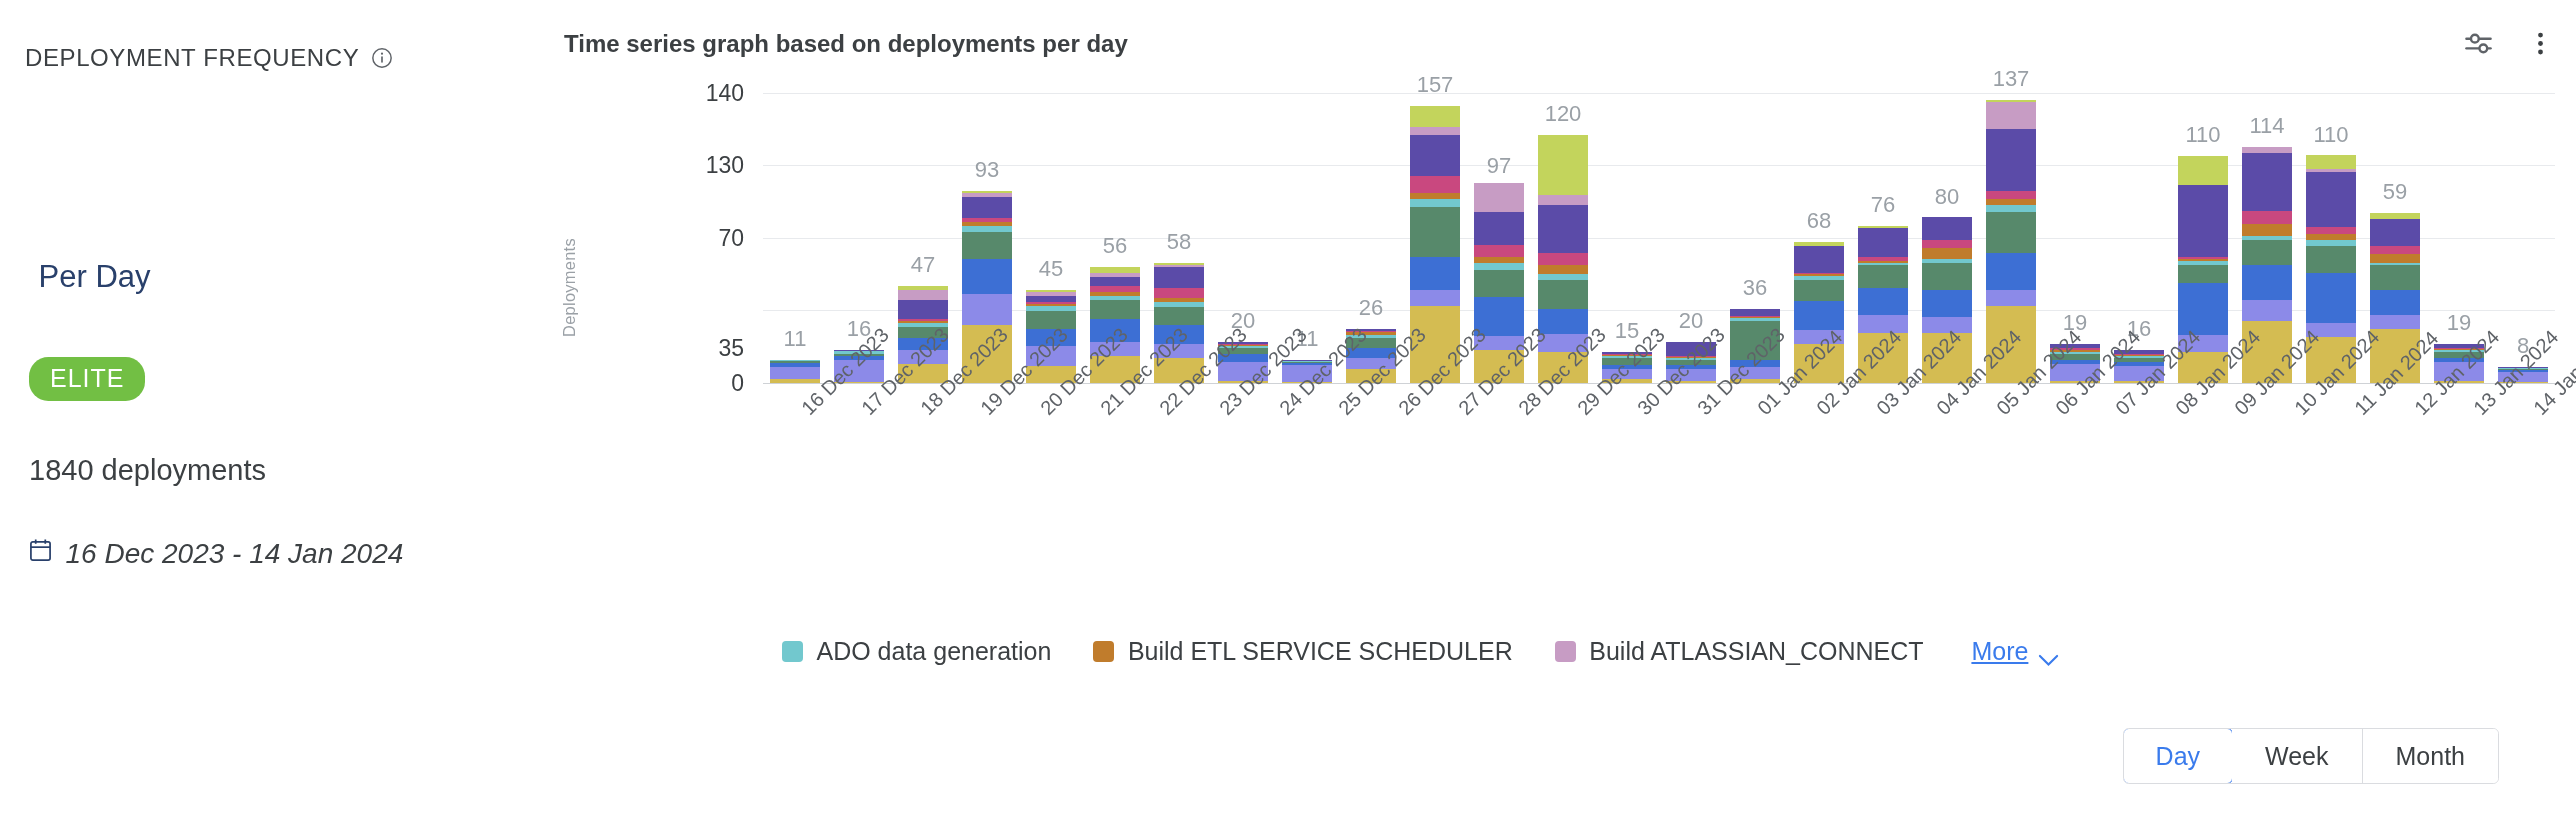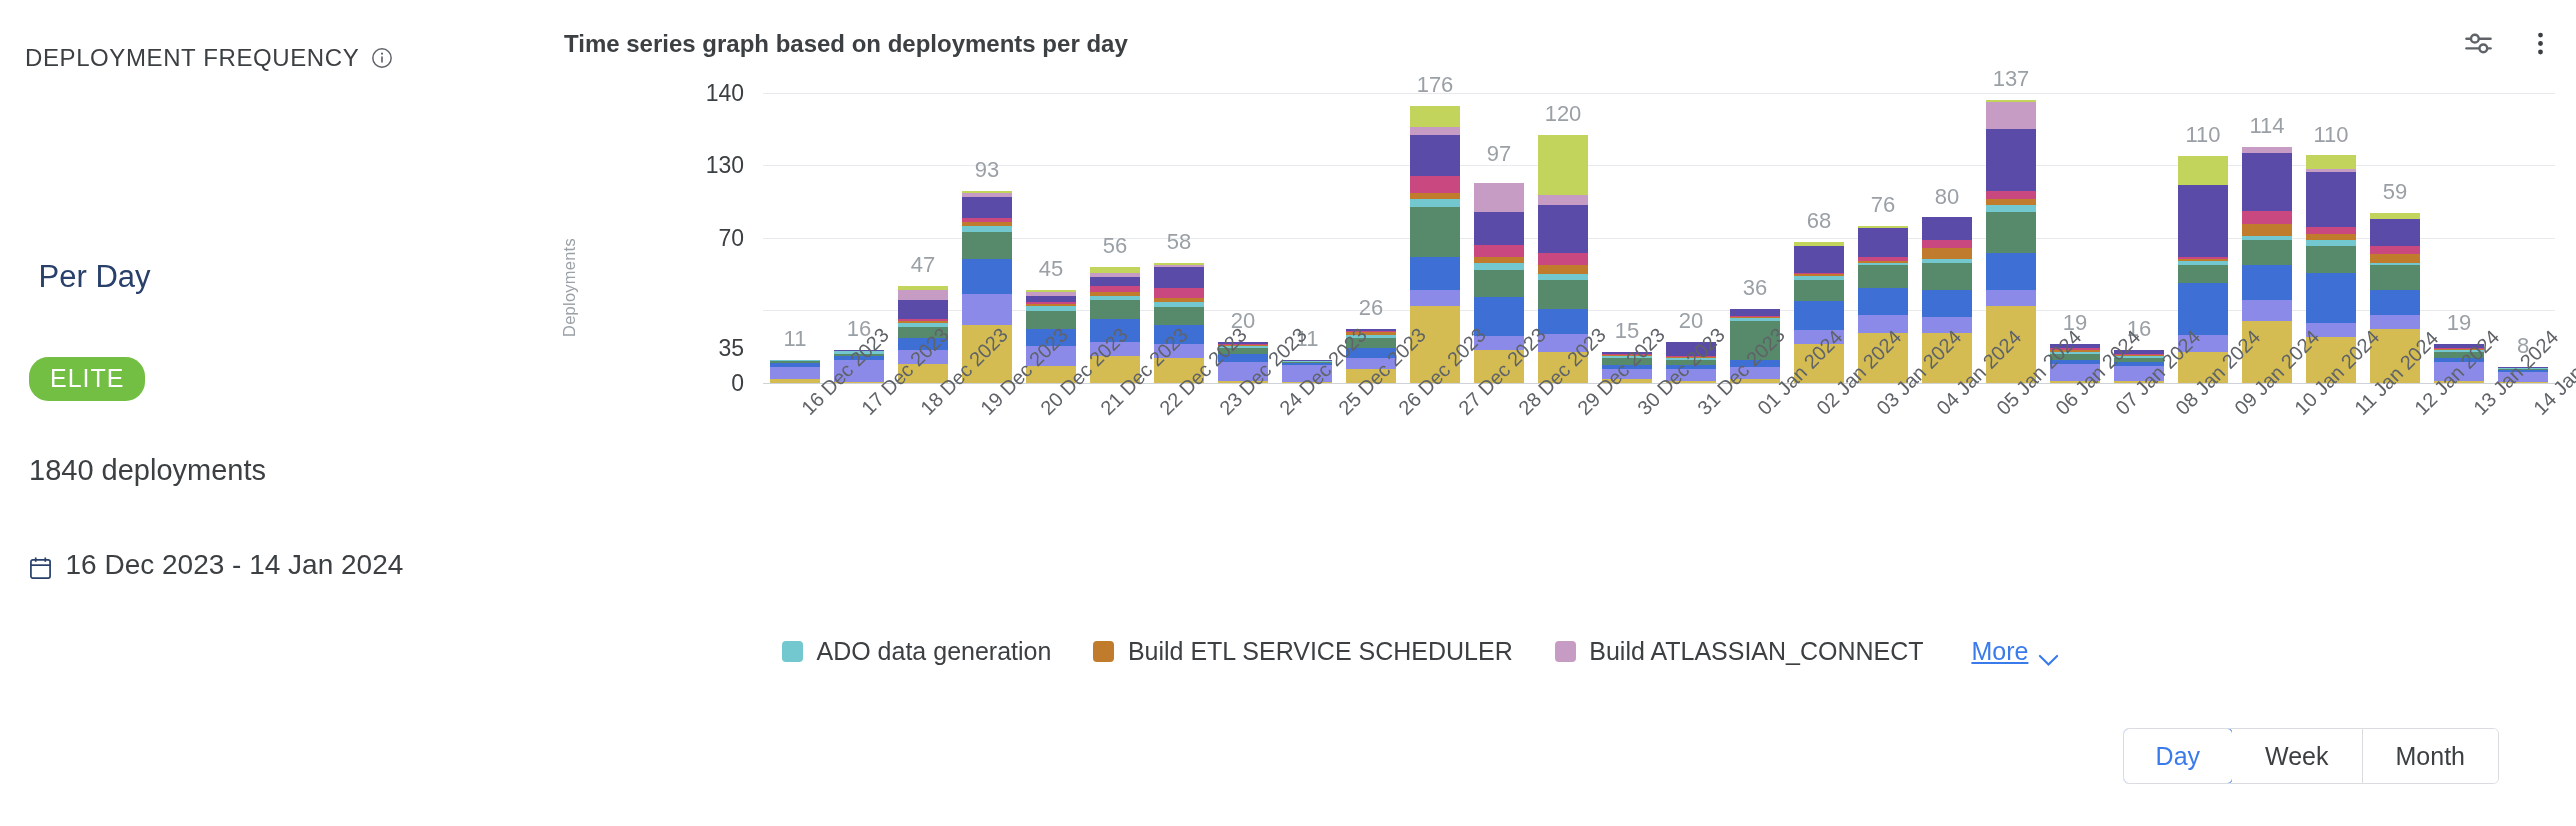"176" div.bar-label { text: 176 -> 157 }
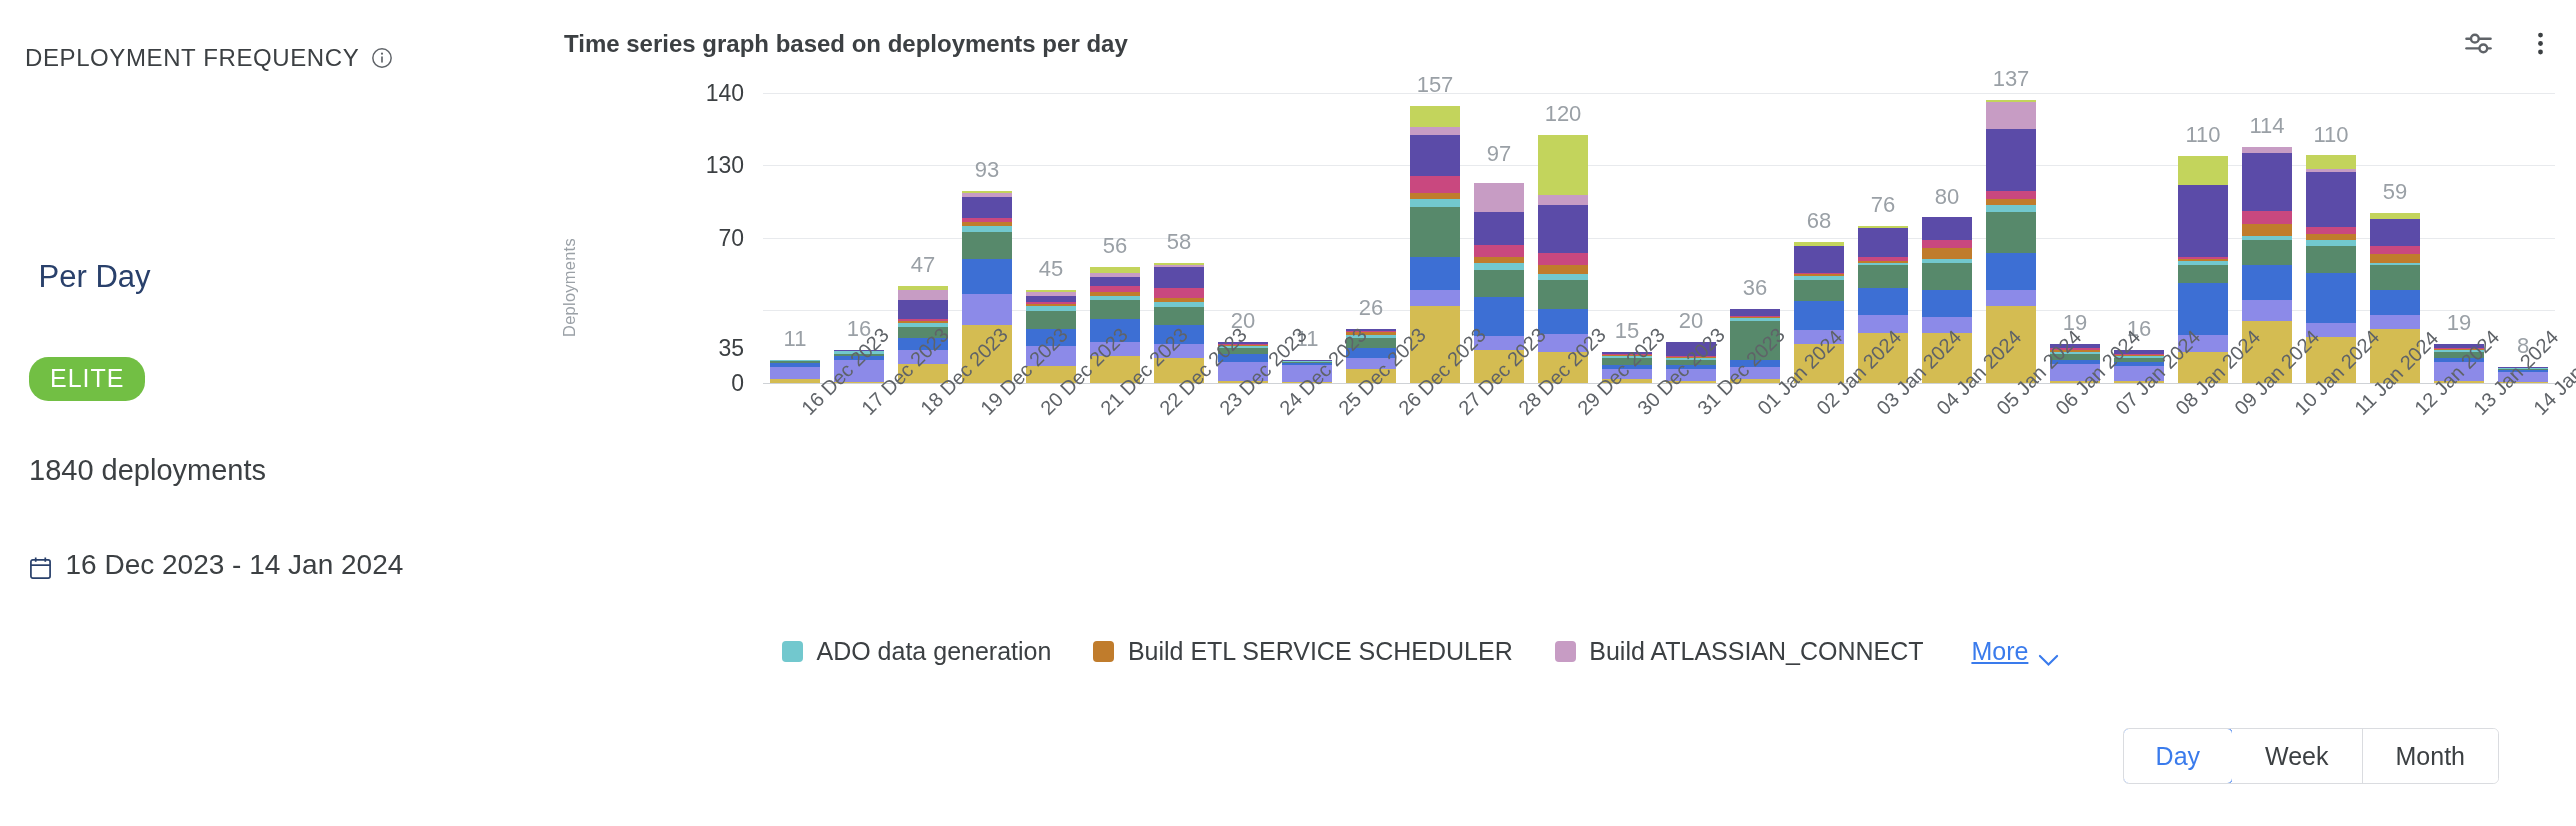"97" div.bar-label { bottom: 212px -> 200px }
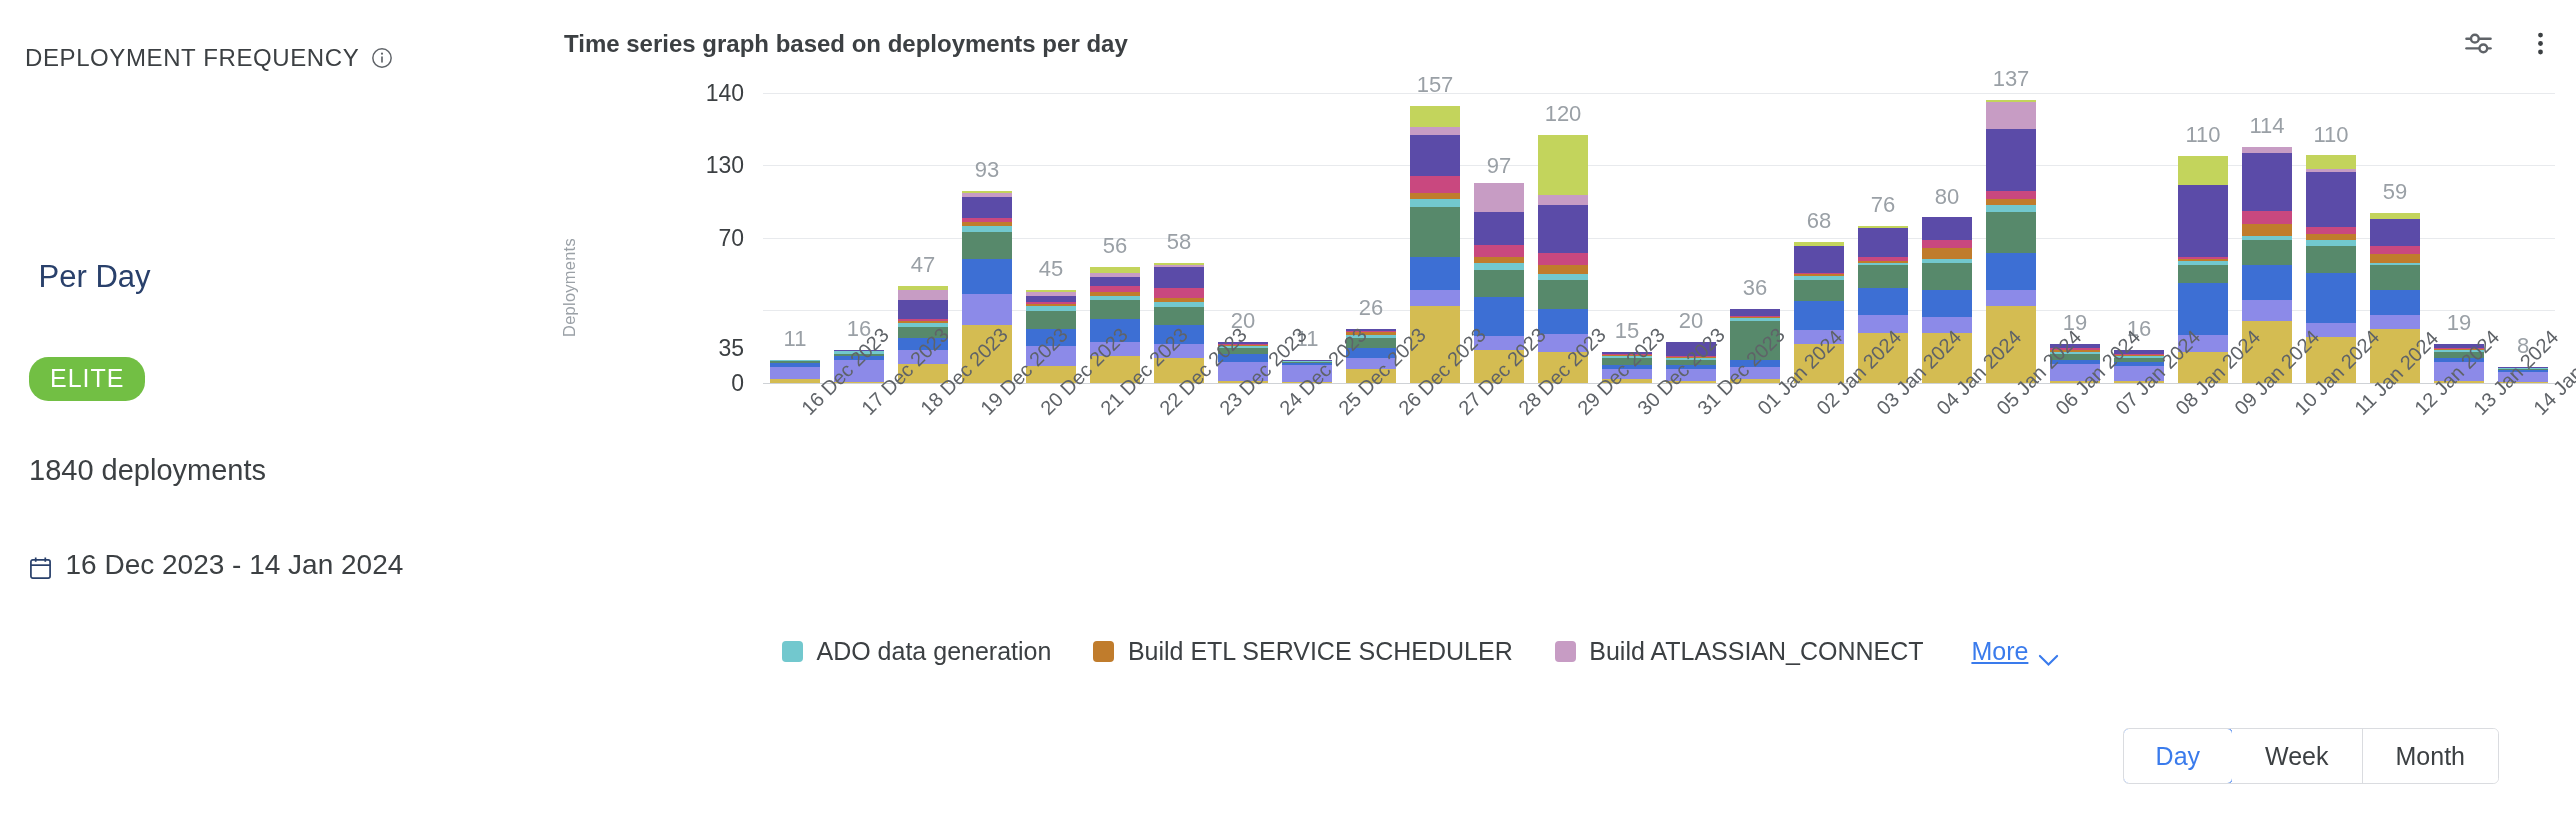"16 Dec 2023 - 14" .date-range-row { align-items: flex-end -> flex-start; font-style: none -> italic; top: 549px -> 538px }
